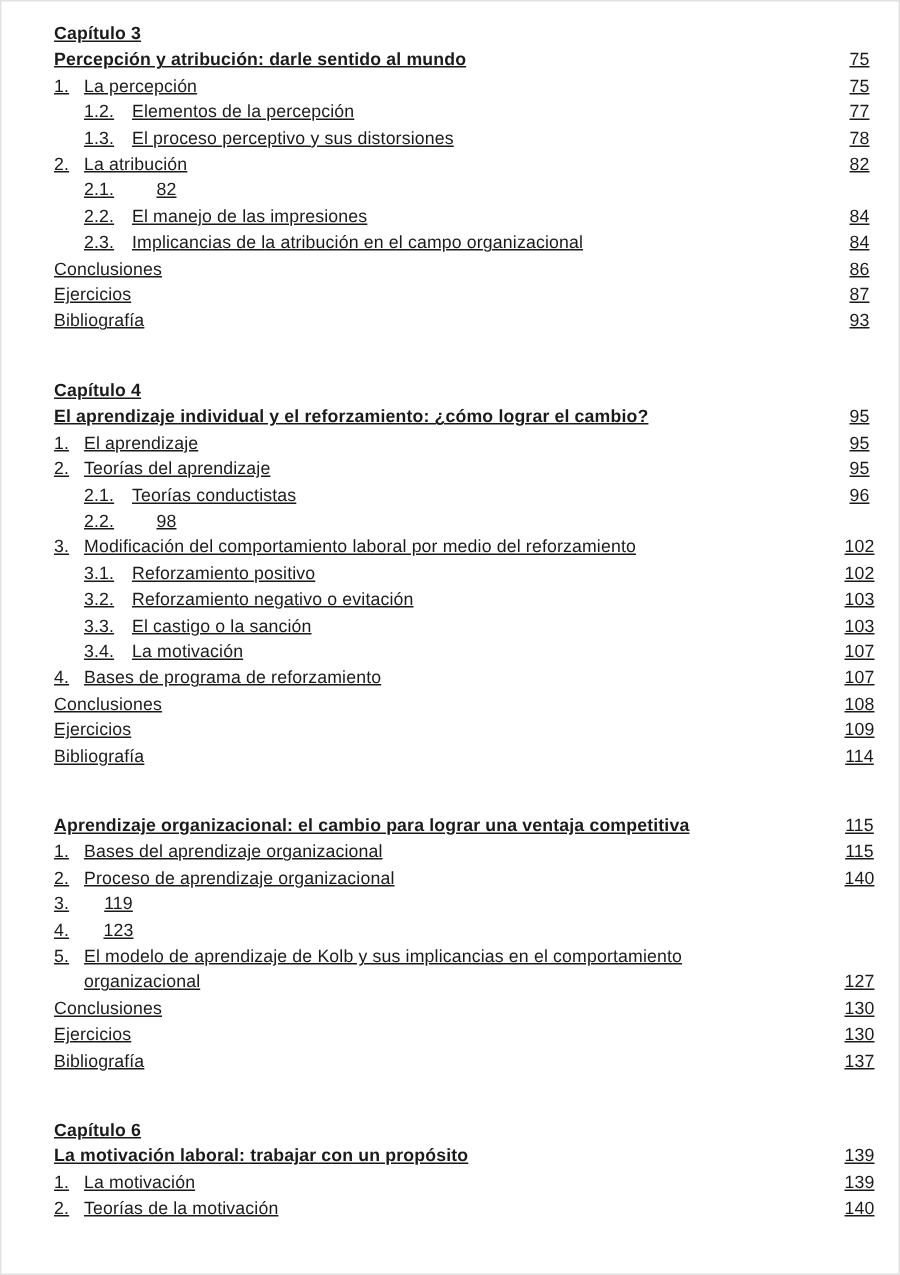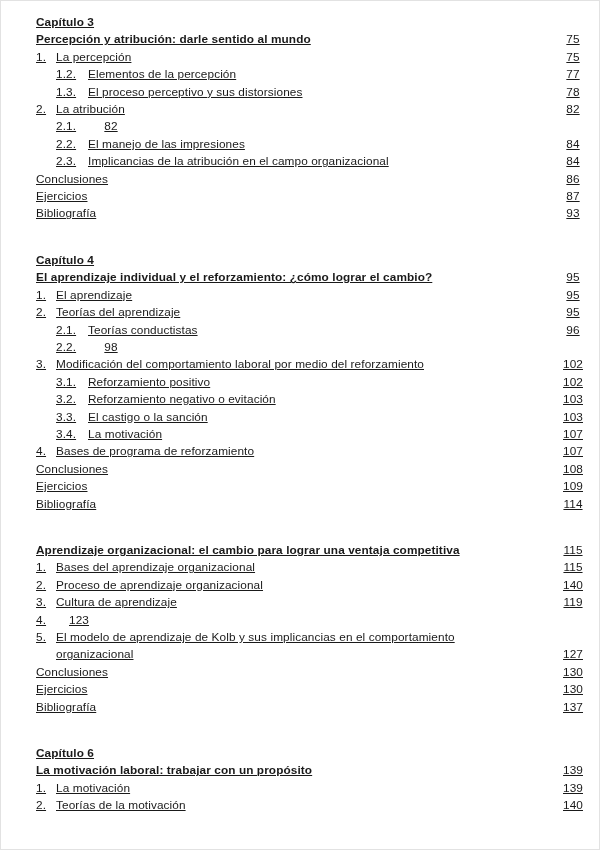"Cultura de aprendizaje" span.text { html: <span>Cultura de aprendizaje</span> -> none }
